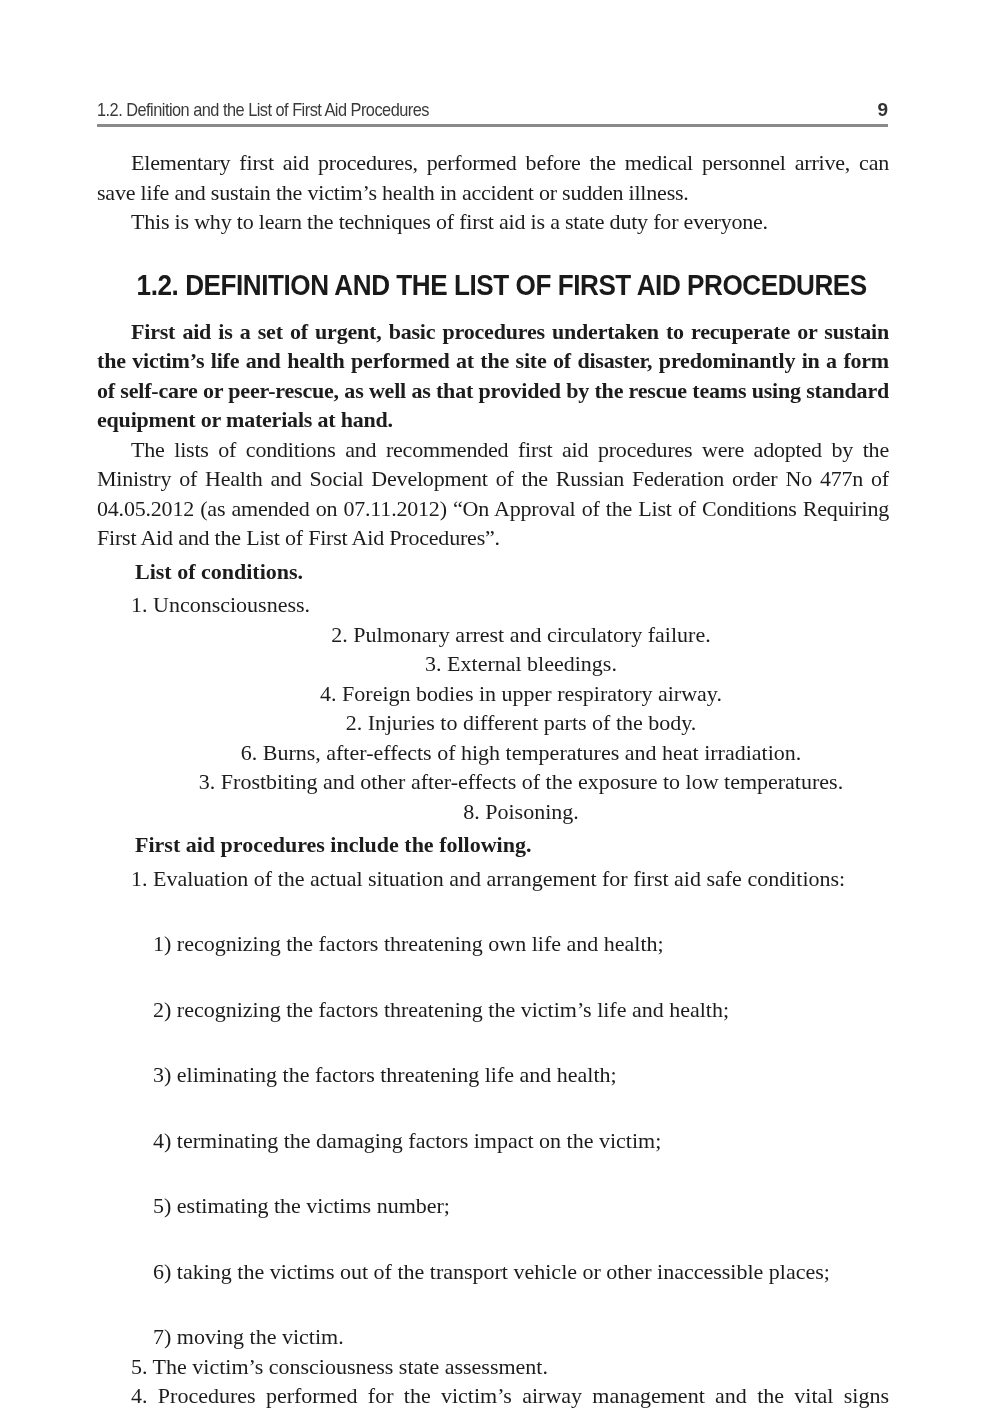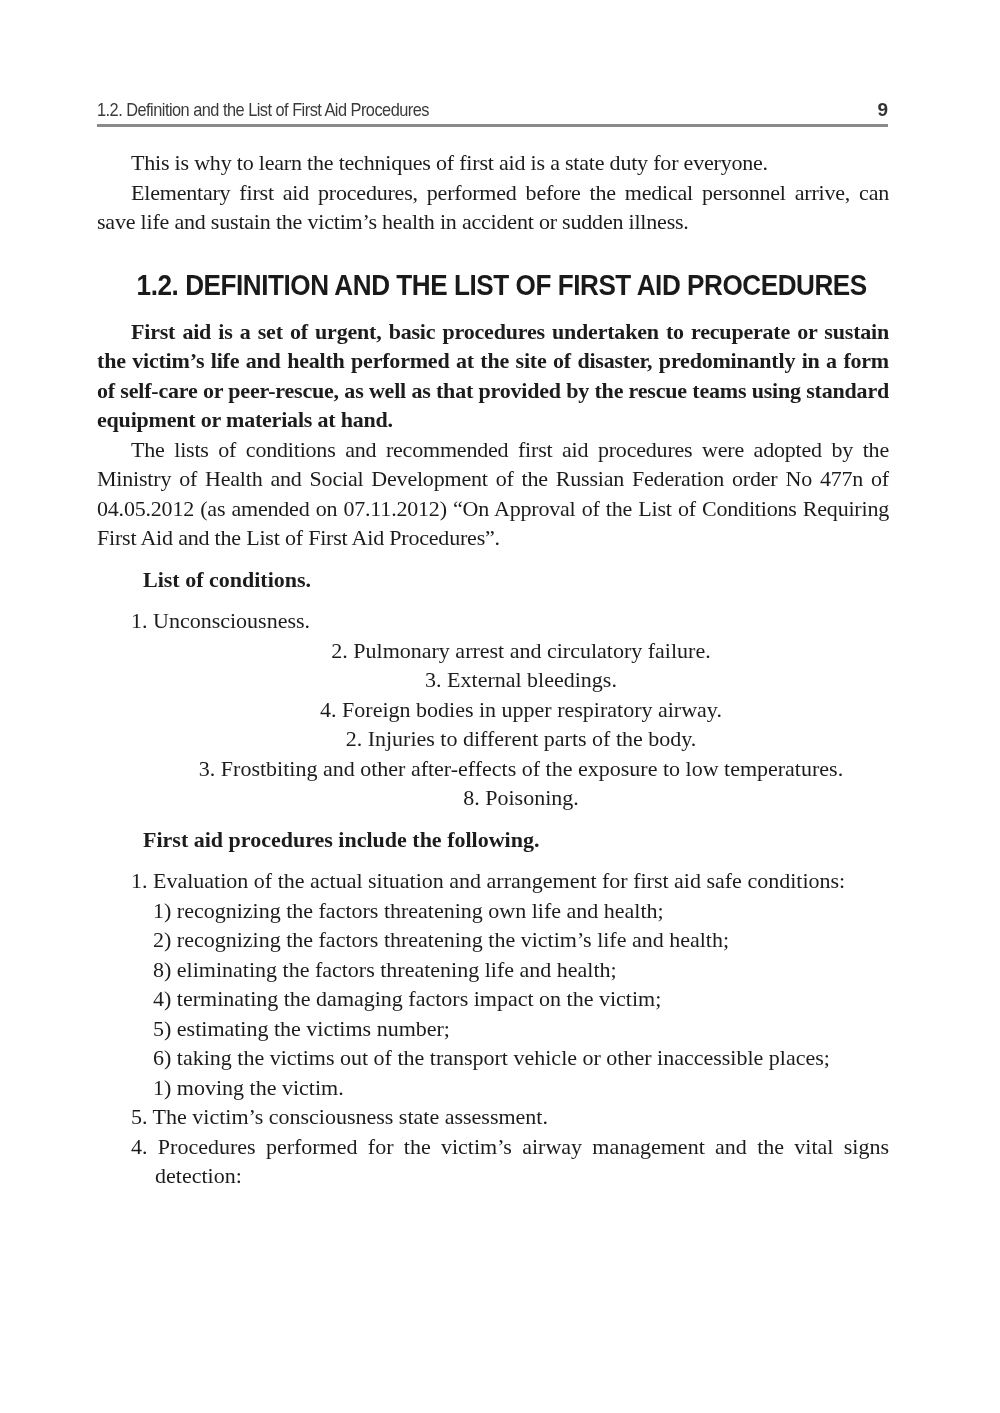"This is why to learn" p.p { order: before "Elementary first aid procedures," -> after "Elementary first aid procedures," }
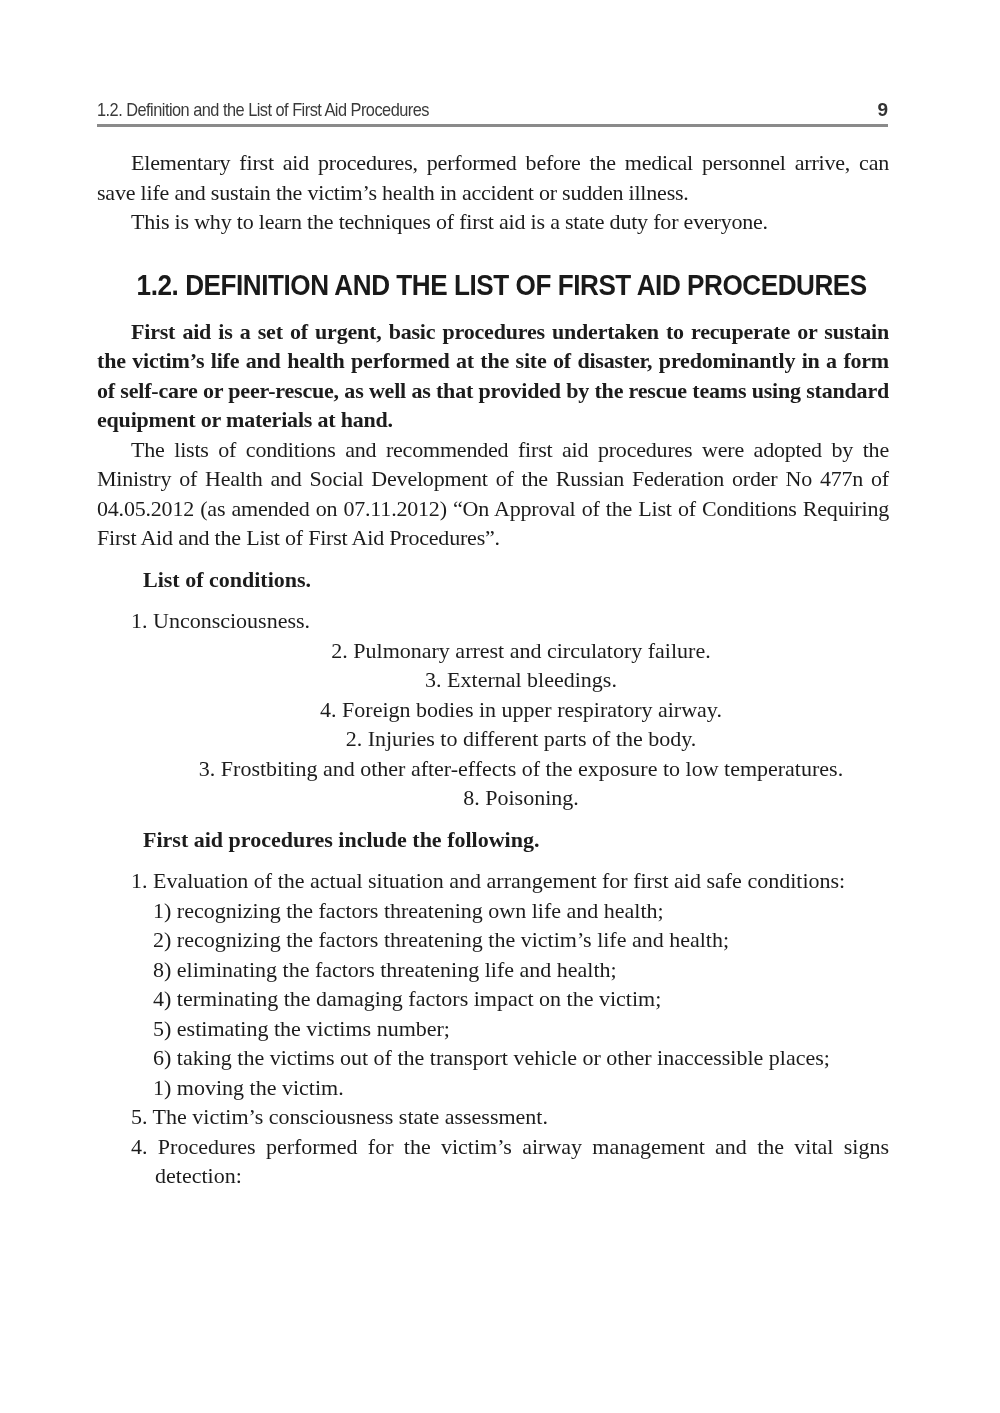"List of conditions." .subhead { margin: 12px -> 4px }
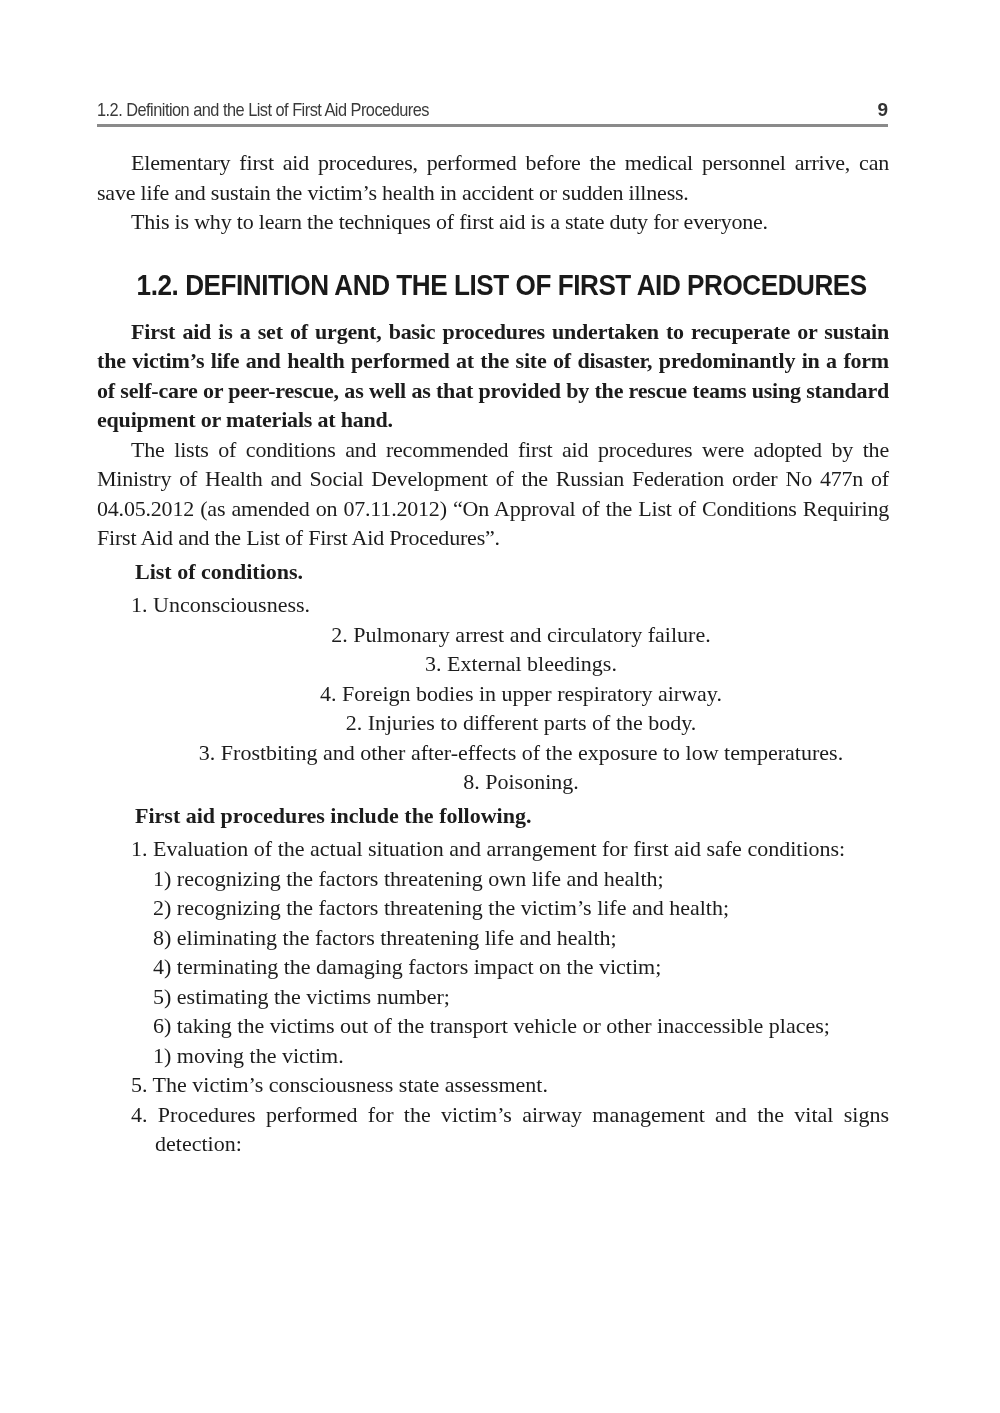"6. Burns, after-effects of high" p.li { html: none -> <p>6. Burns, after-effects of high temperatures and heat irradiation.</p> }
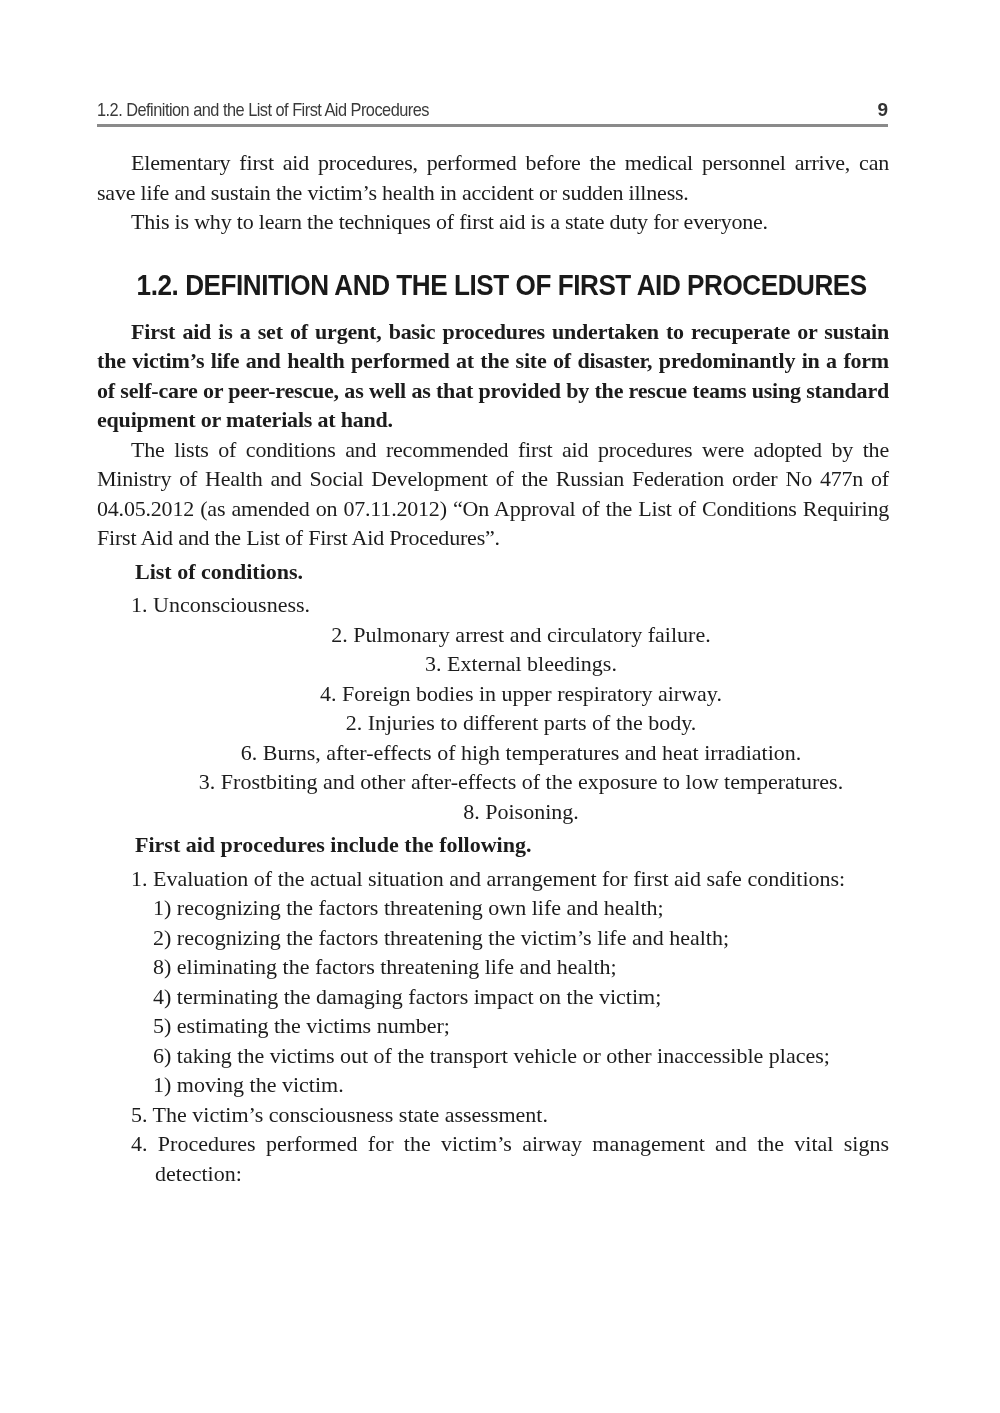"1) recognizing the factors threatening" .sub { margin-top: none -> 36px }
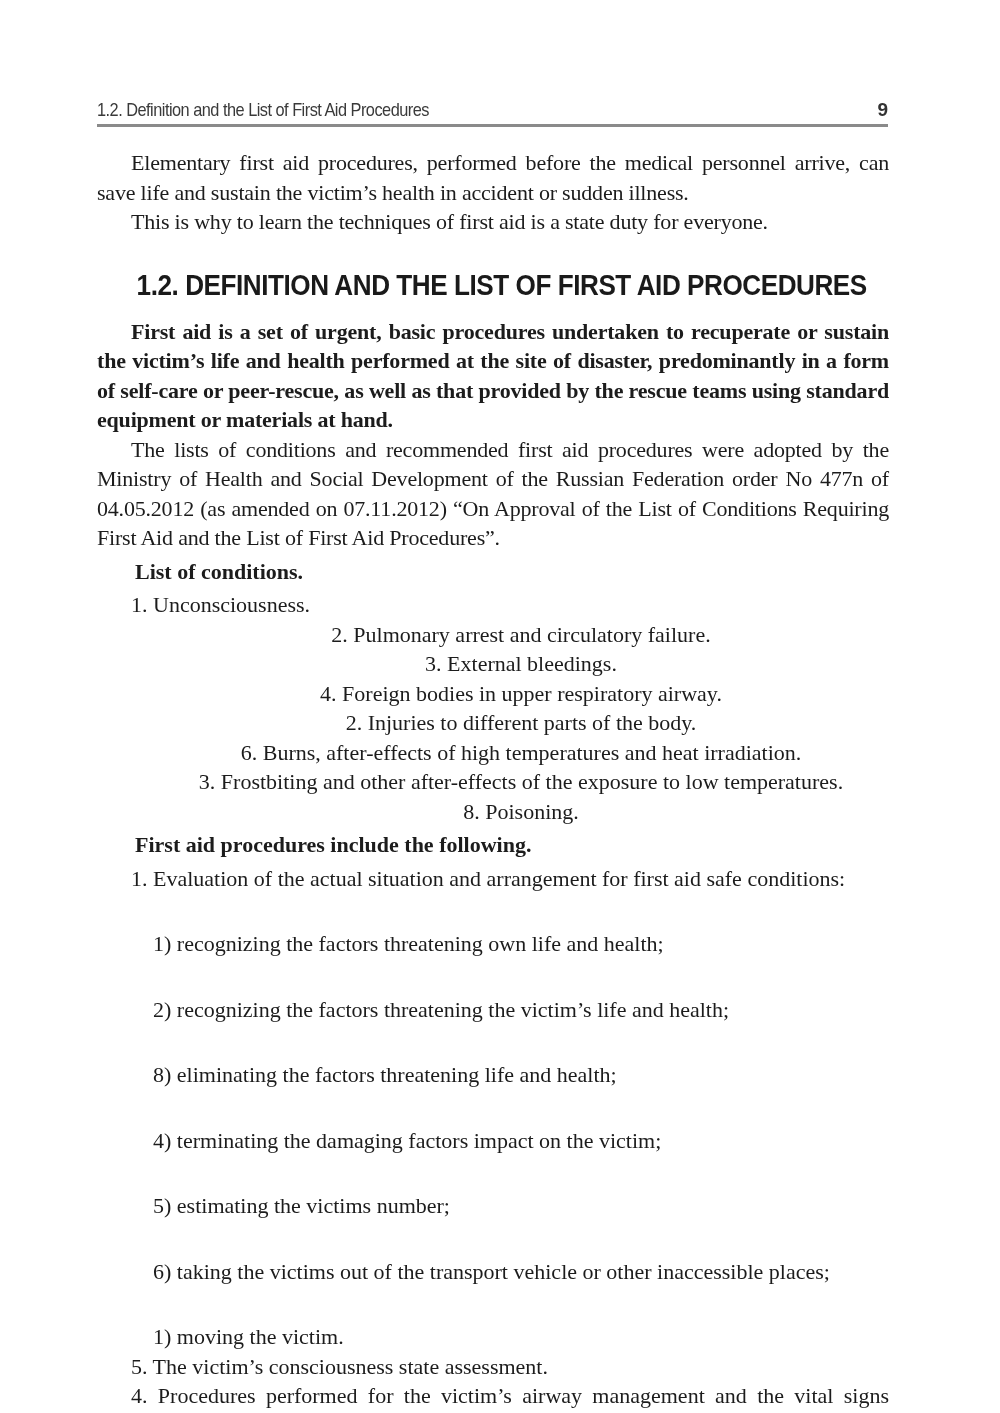"8) eliminating the factors threatening" p.li { text: 8 -> 3 }
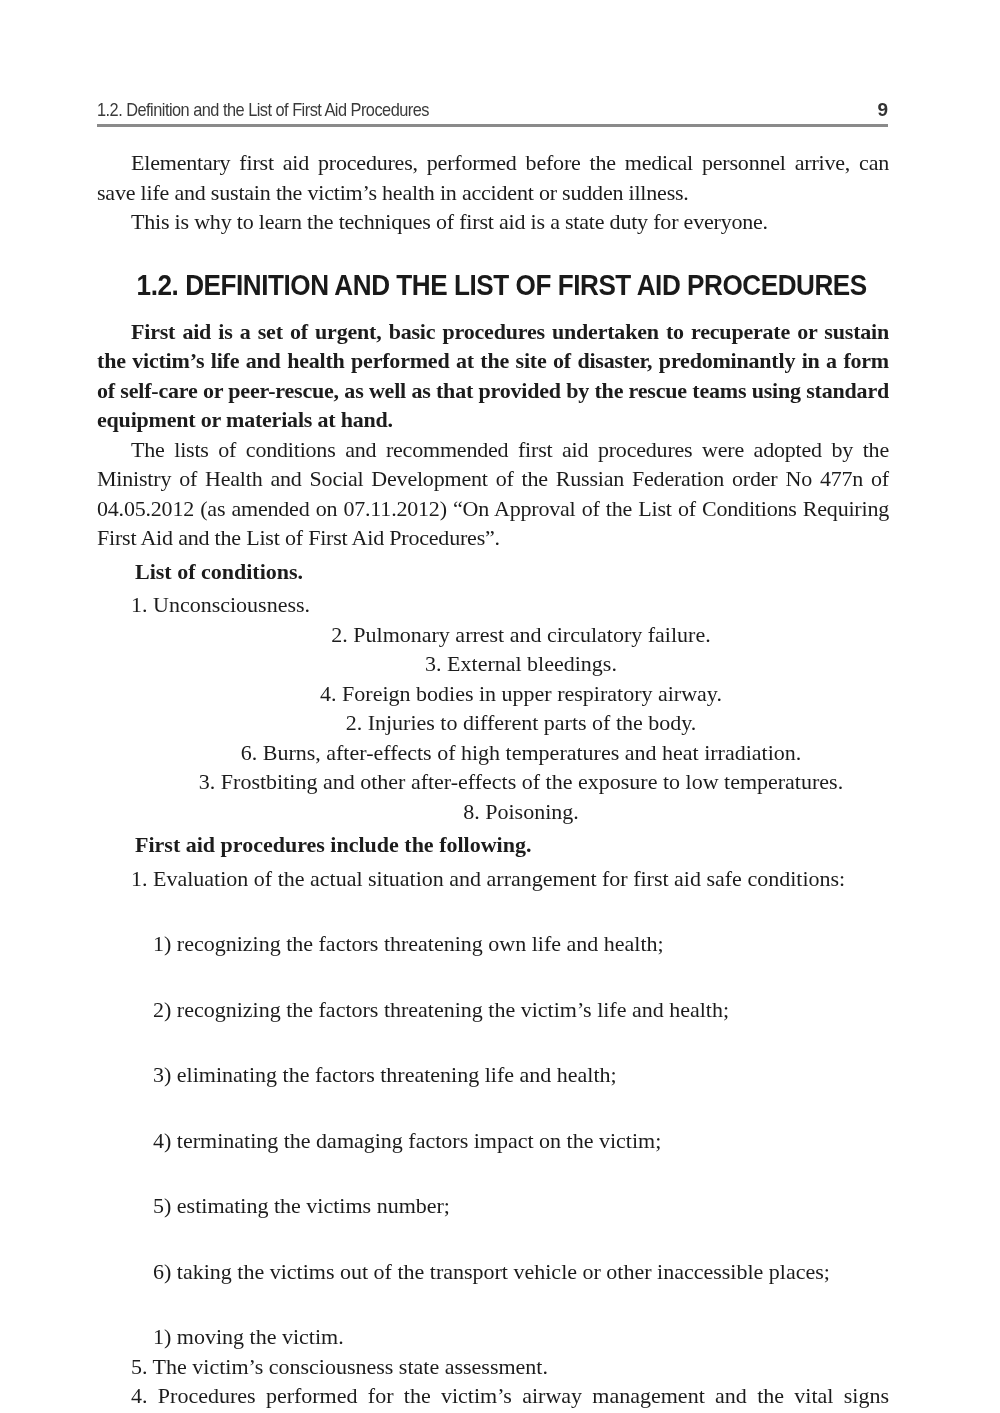"1) moving the victim." p.li { text: 1 -> 7 }
